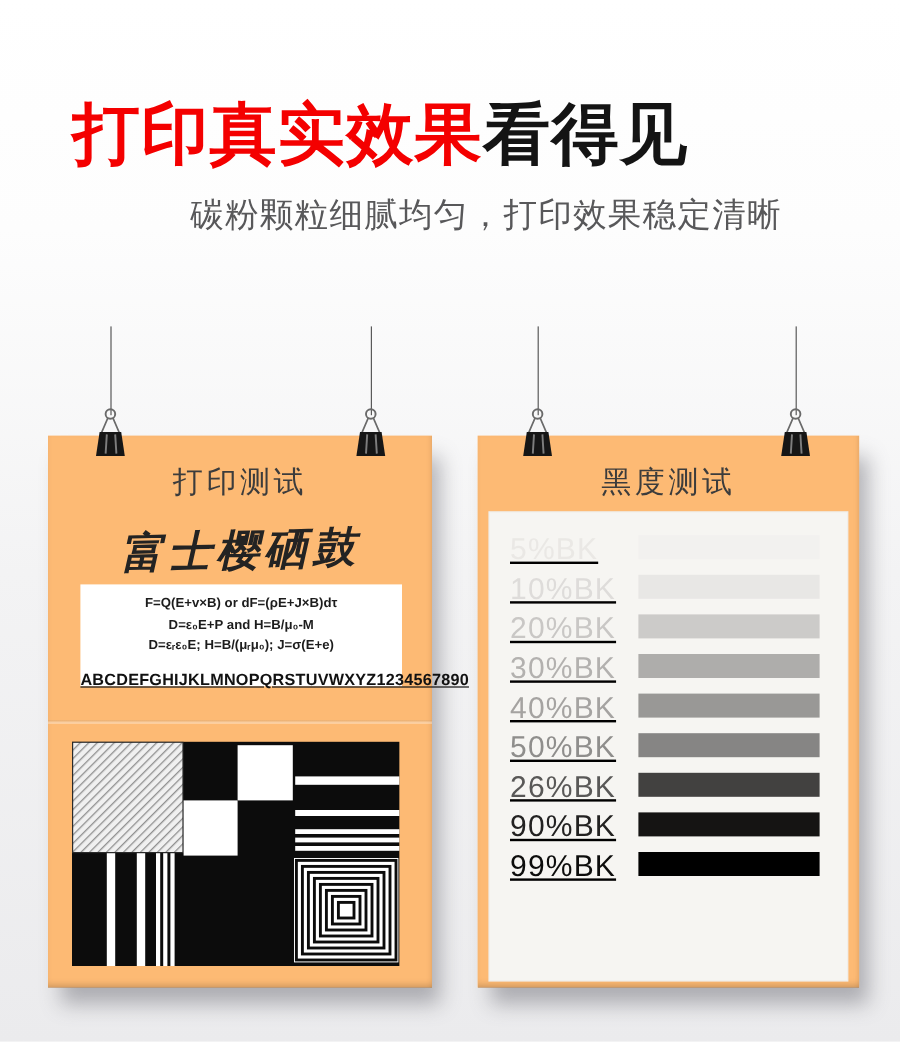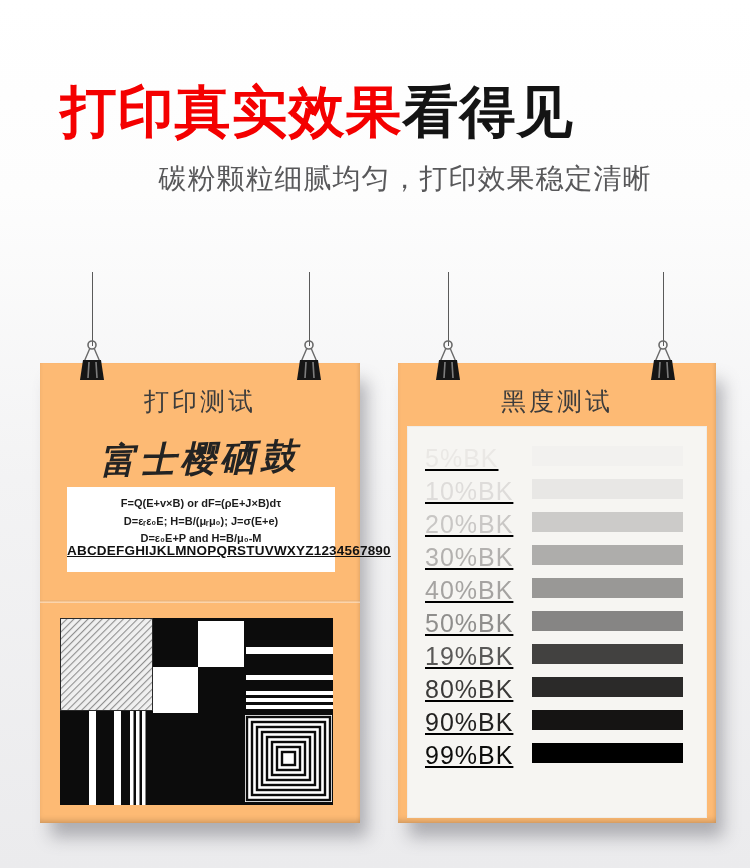"D=εᵣε₀E; H=B/(μᵣμ₀); J=σ(E+e)" div { order: before "D=ε₀E+P and H=B/μ₀-M" -> after "D=ε₀E+P and H=B/μ₀-M" }
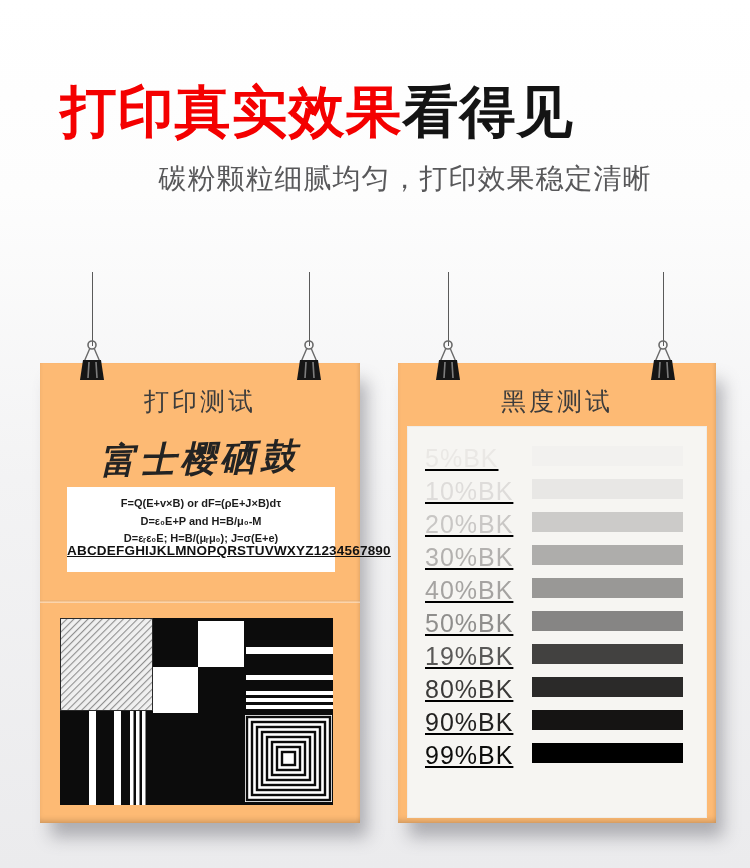"ABCDEFGHIJKLMNOPQRSTUVWXYZ1234567890" .alphabet { top: 56px -> 72px }
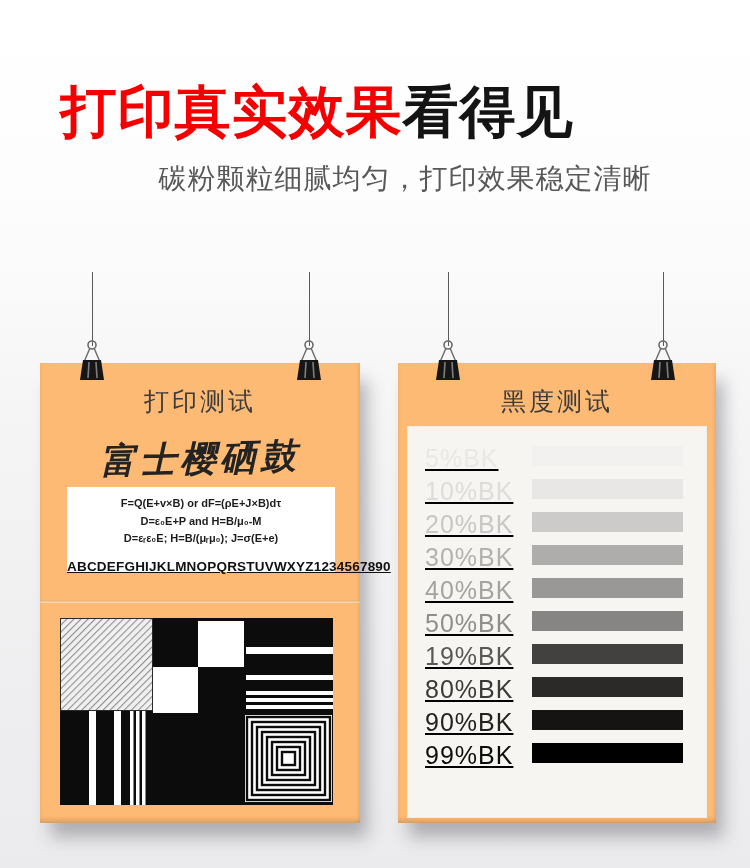"19%BK" span.row-label { text: 19%BK -> 26%BK }
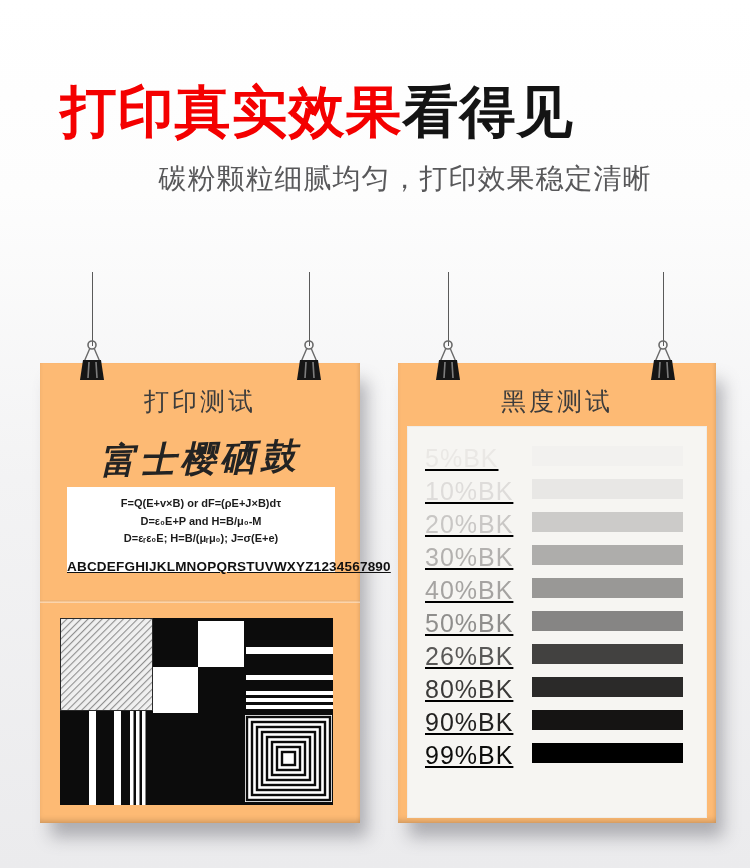"80%BK" div.row { html: <div> <span>80%BK</span> <span></span> </div> -> none }
